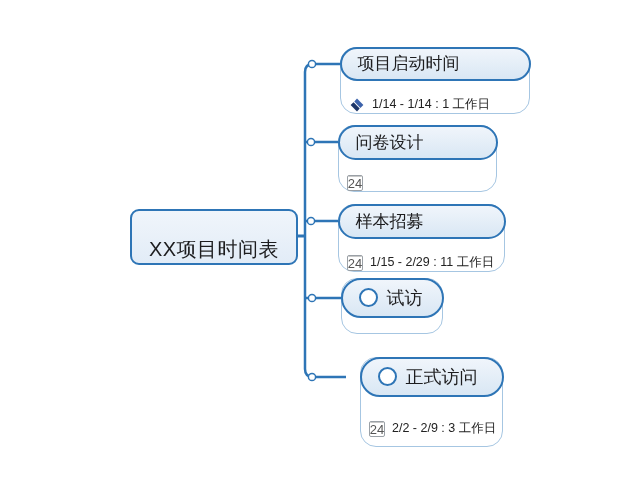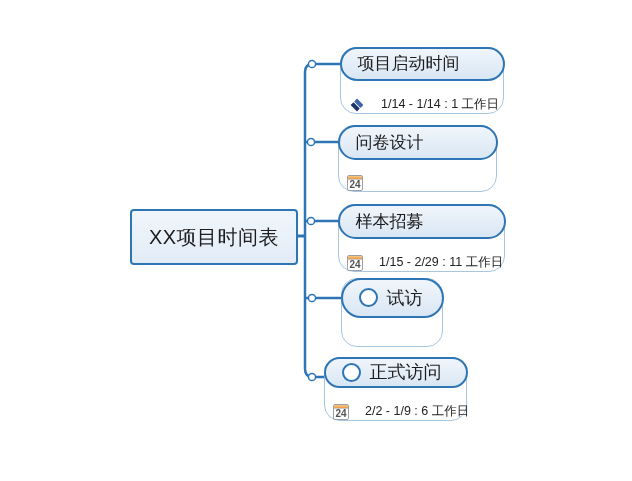"项目启动时间" .n1 { width: 164px -> 190px }
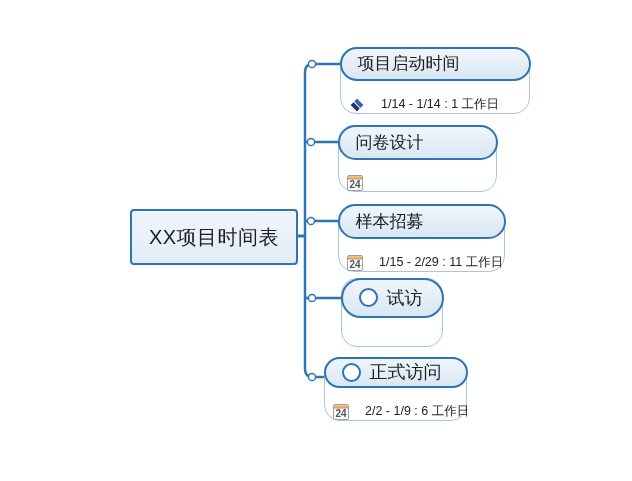"1/14 - 1/14 : 1" .info { gap: 16px -> 7px }
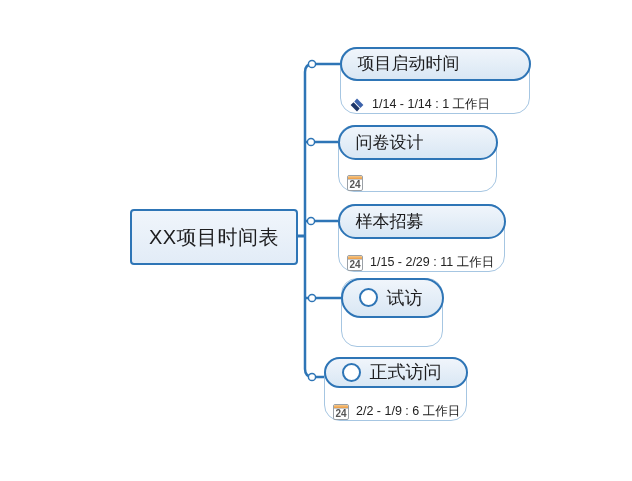"24" .calendar .cal-day { font-size: 10px -> 13px; font-weight: bold -> normal }
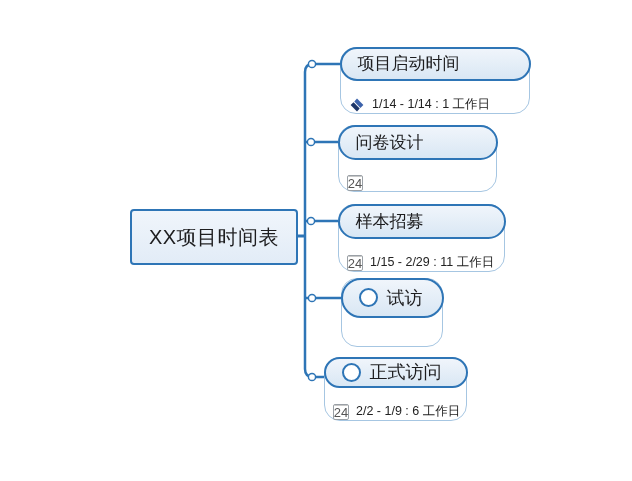"XX项目时间表" .root-node { align-items: center -> flex-end; border-radius: 4px -> 9px }
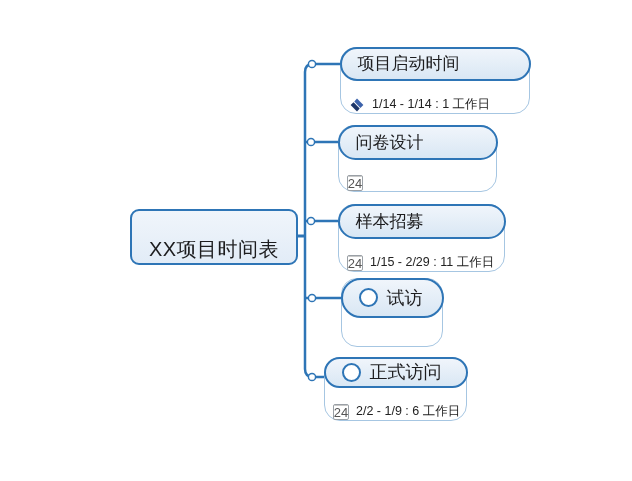"试访" .n4 { height: 69px -> 56px }
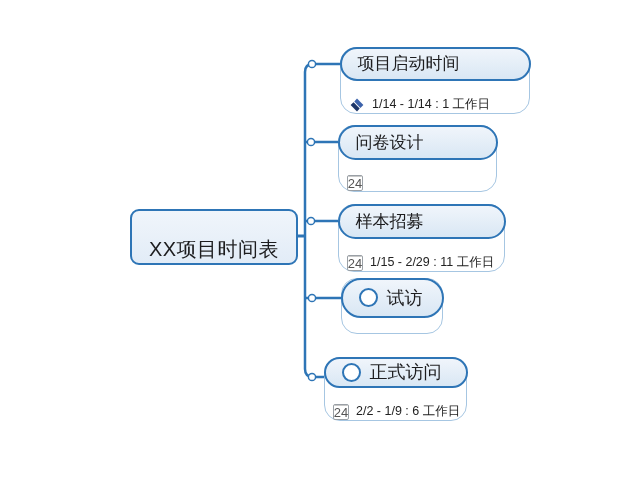"正式访问" .n5 { height: 64px -> 90px; left: 324px -> 360px }
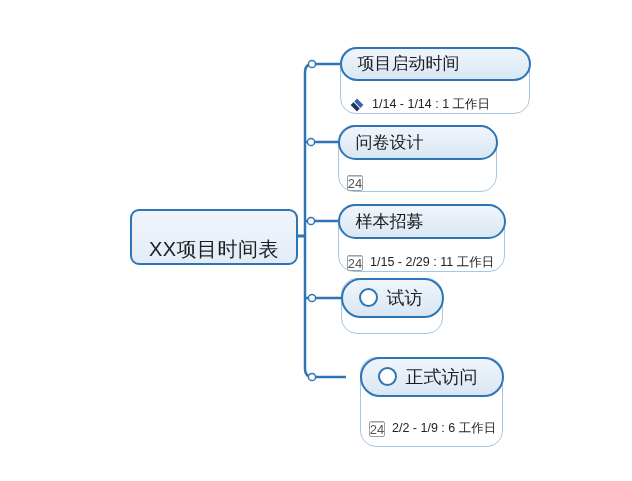"2/2 - 1/9 : 6" span { text: 1/9 : 6 -> 2/9 : 3 }
